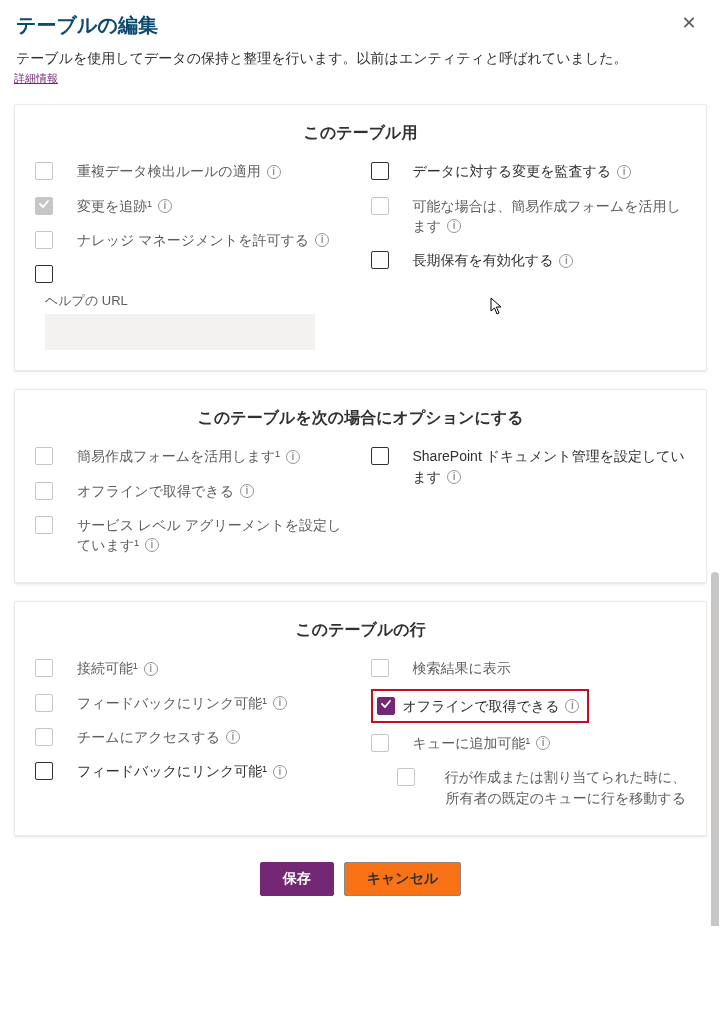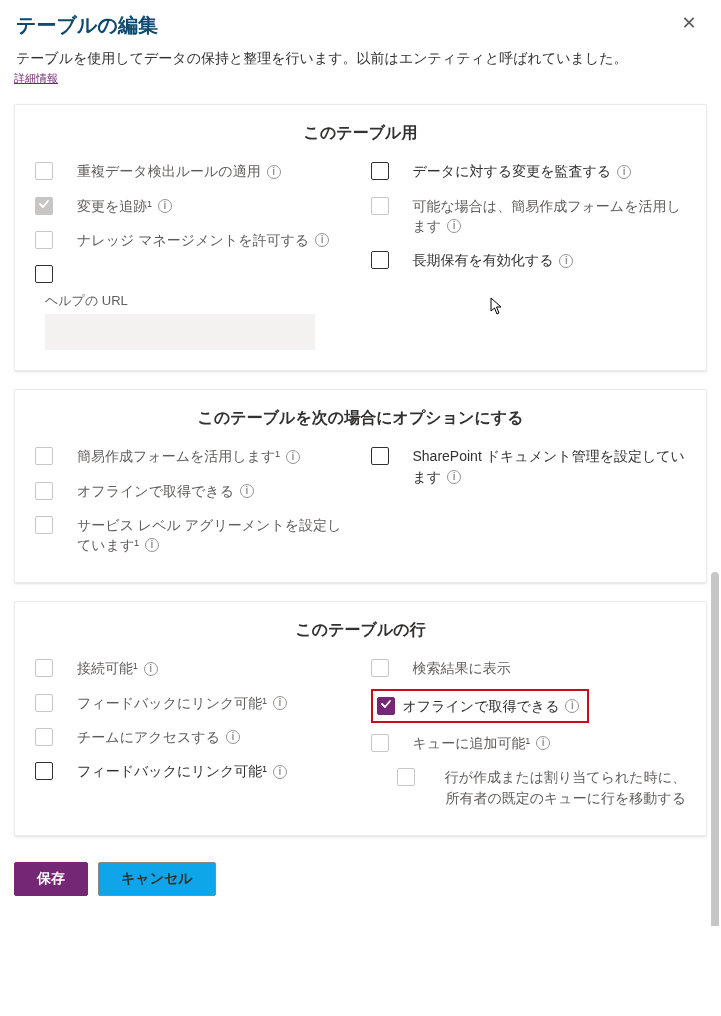"保存" .footer { justify-content: none -> center }
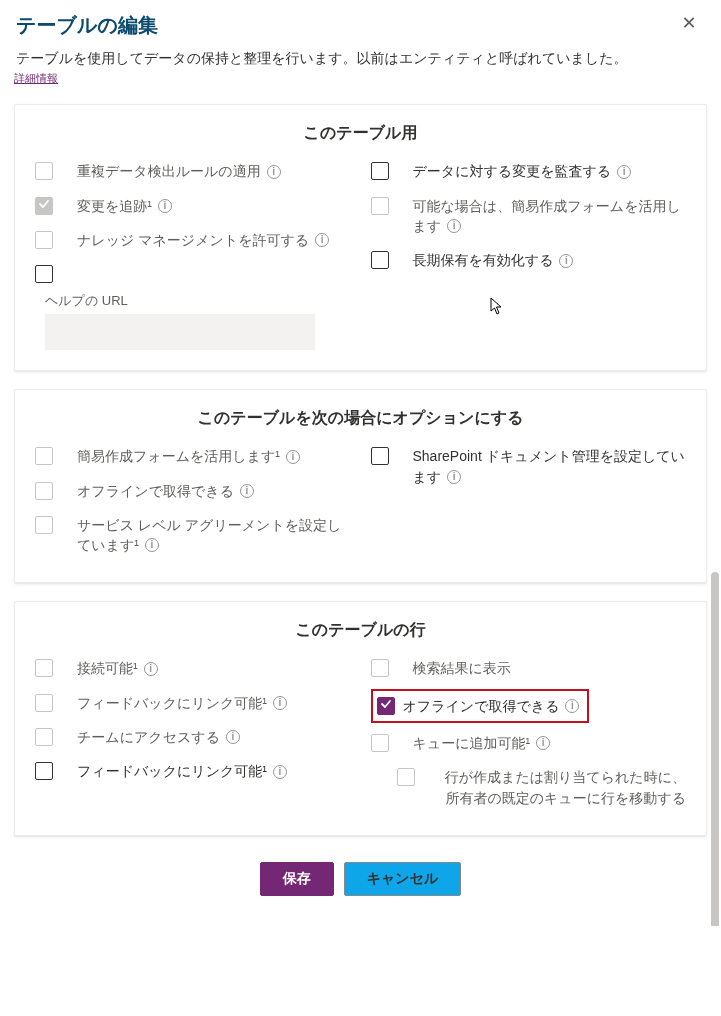"キャンセル" .btn { background: #0ea5e9 -> #f97316 }
